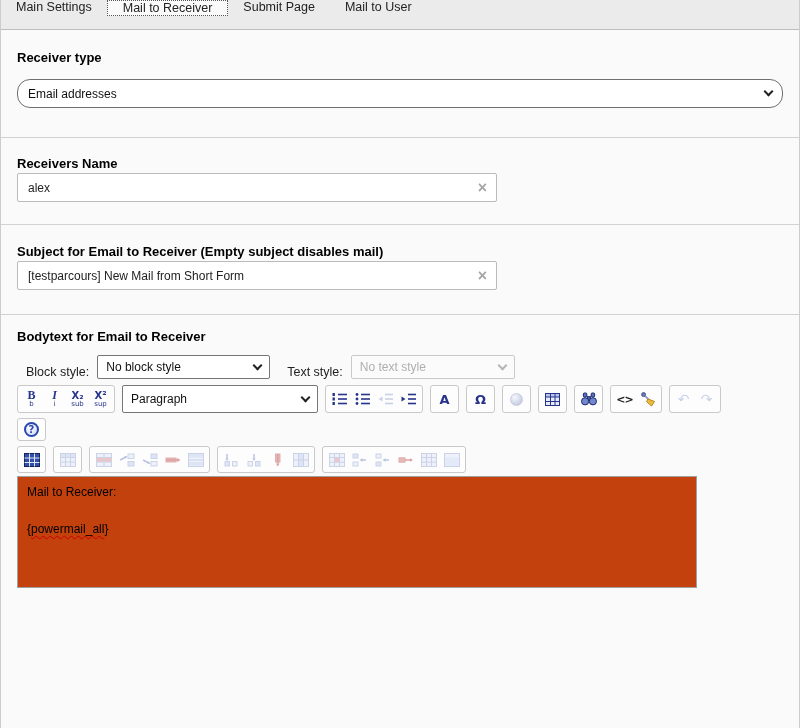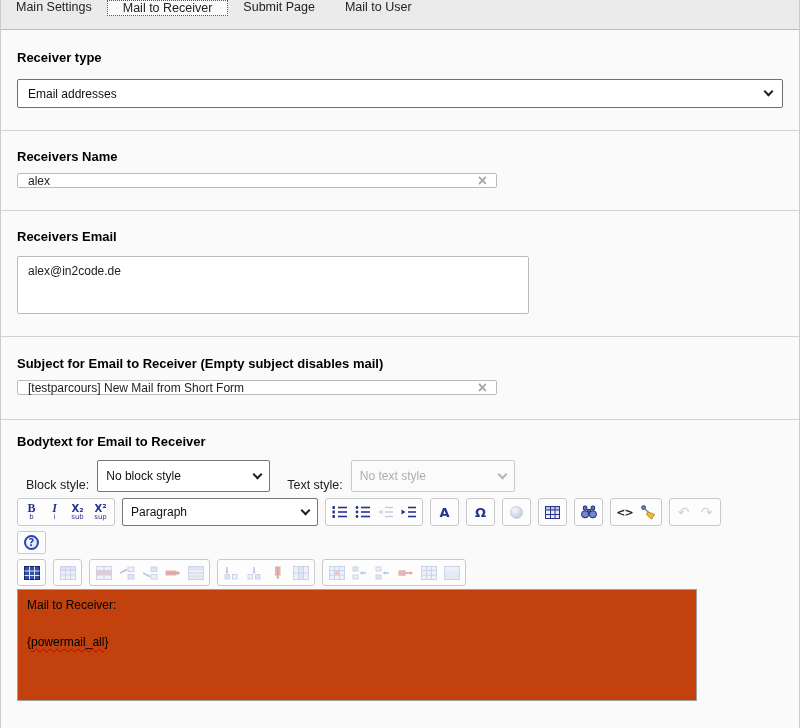"Receiver type" .sec-receiver-type { padding-bottom: 22px -> 29px }
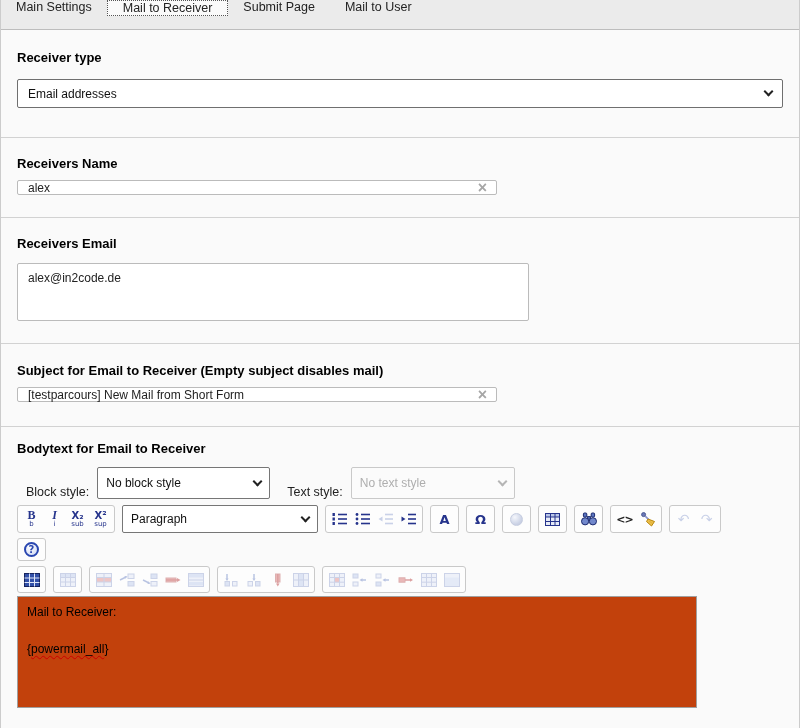"Email addresses" .selectbox { border-radius: 2px -> 13px }
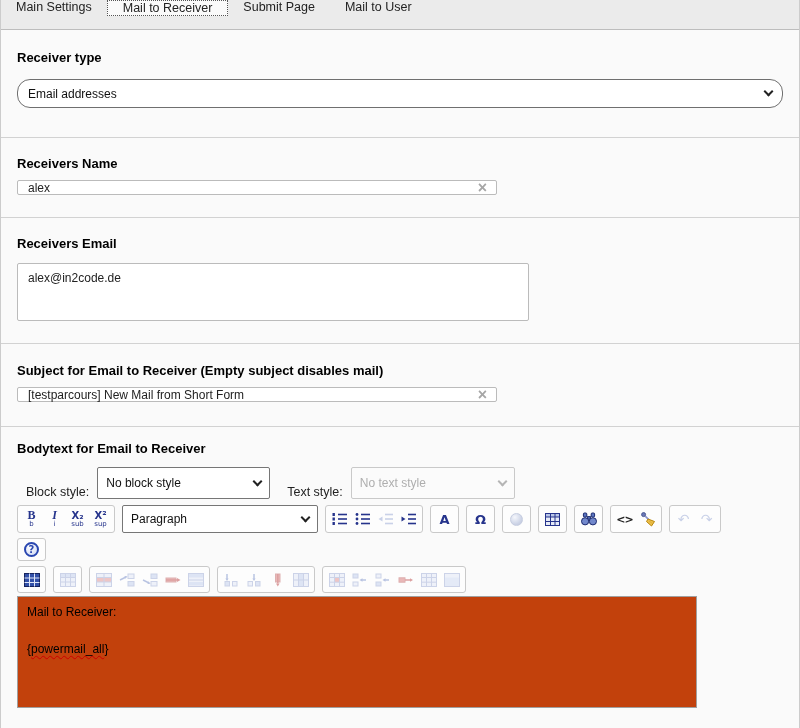"alex" .inputwrap { height: 15px -> 29px; margin-top: 9px -> 2px }
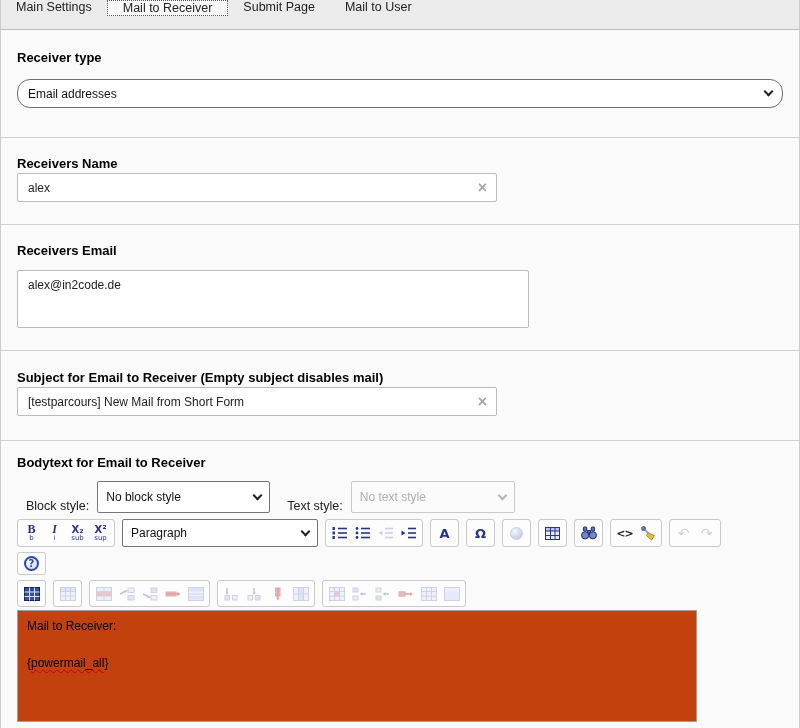"Receivers Email" section.sec-receivers-email { html: <section> <div>Receivers Email</div> <div> <span>alex@in2code.de</span> </div> </section> -> none }
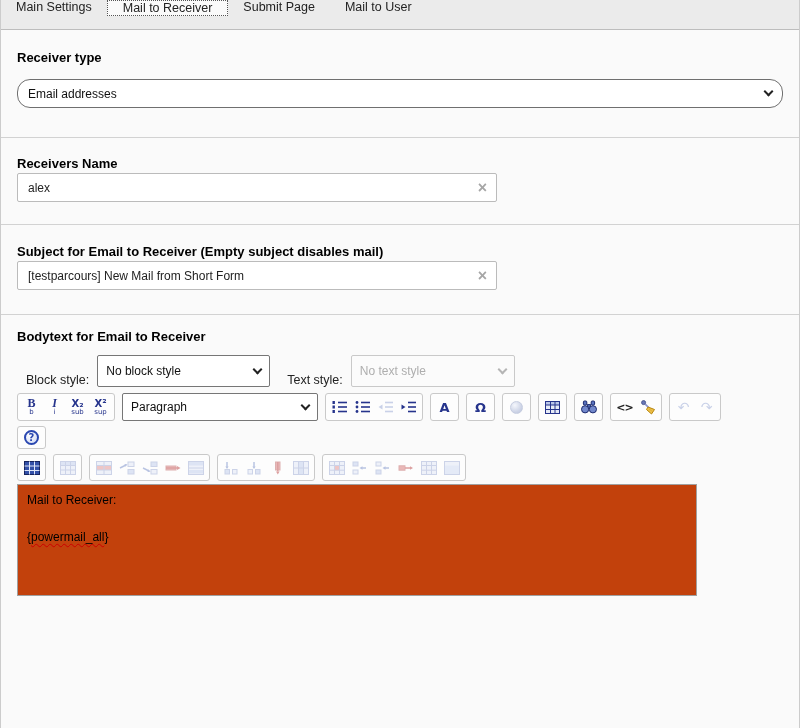"No block style" .rte-select { height: 32px -> 24px }
